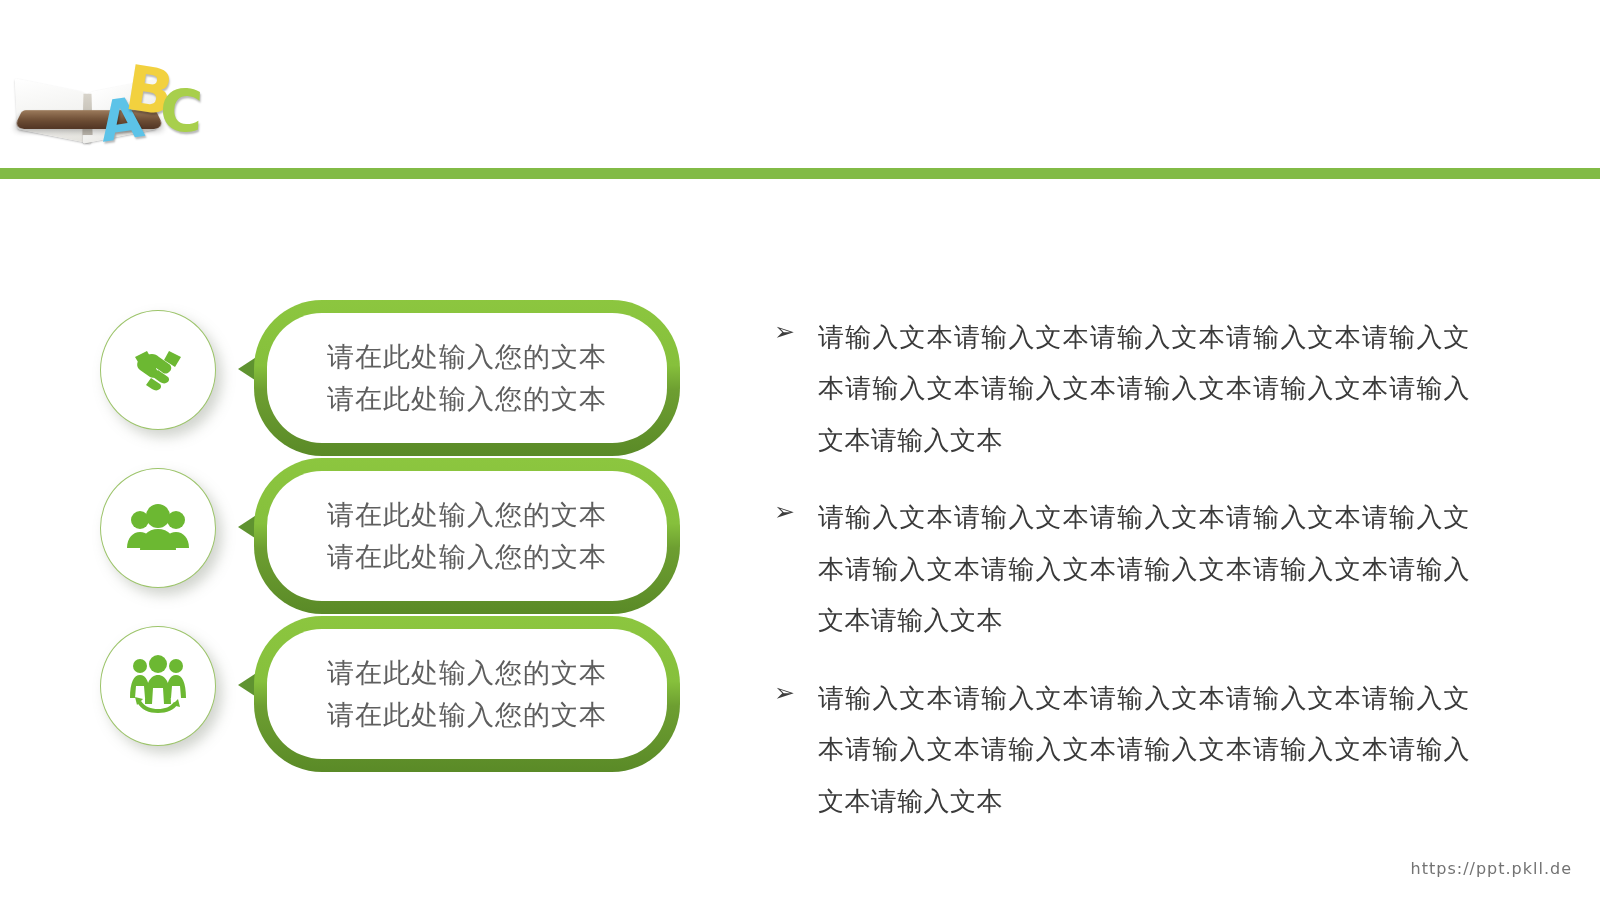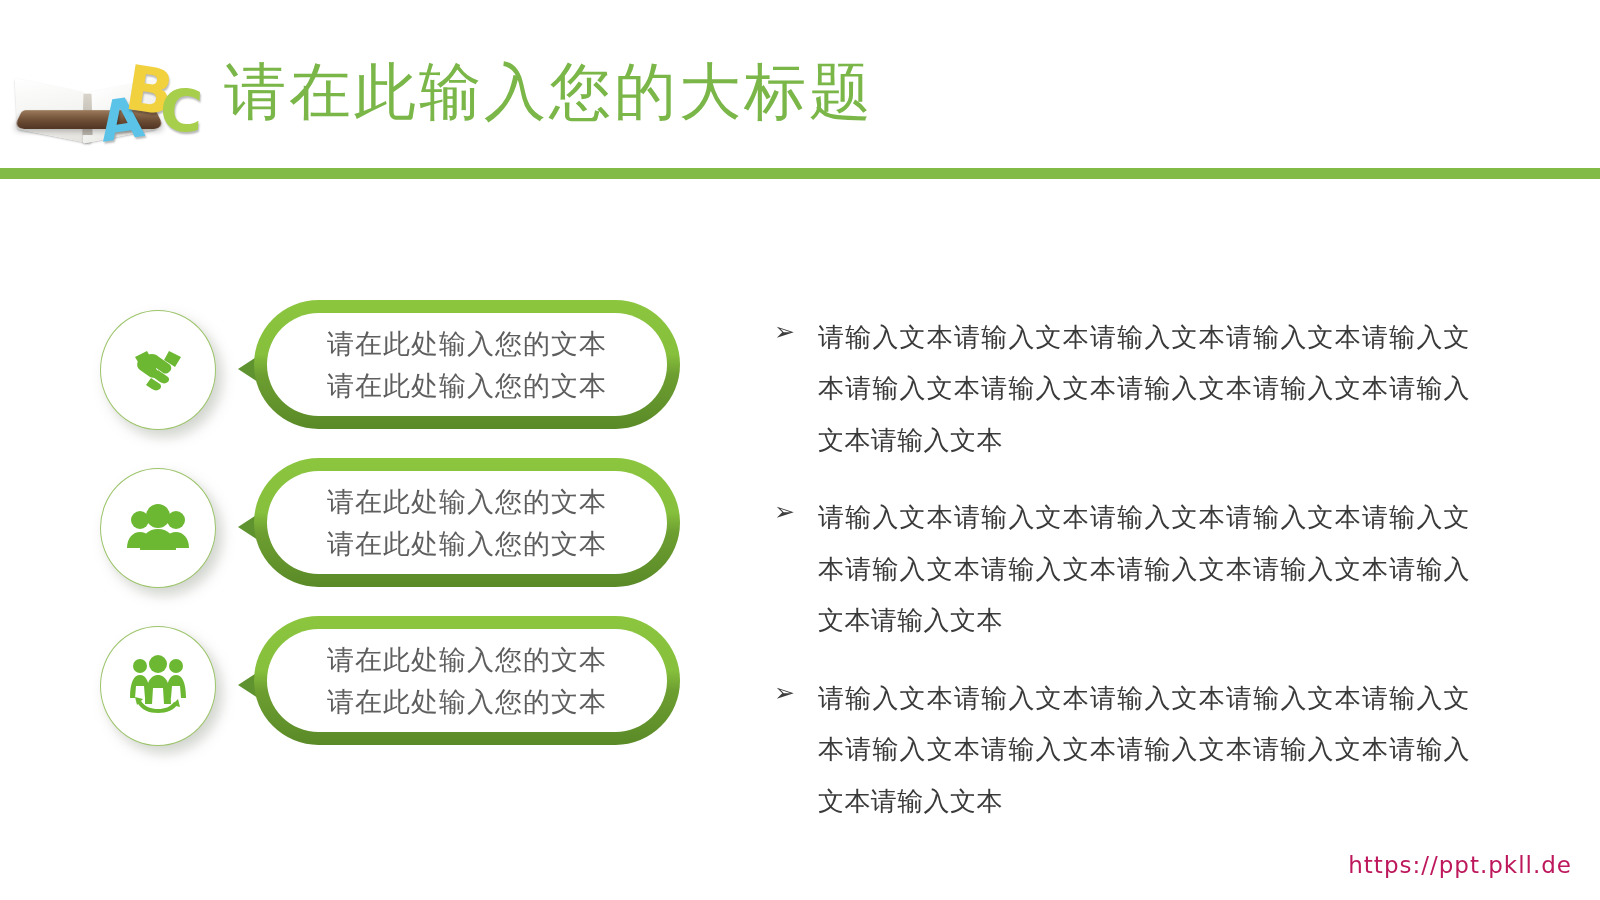"请在此输入您的大标题" div.page-title { html: <div>请在此输入您的大标题</div> -> none }
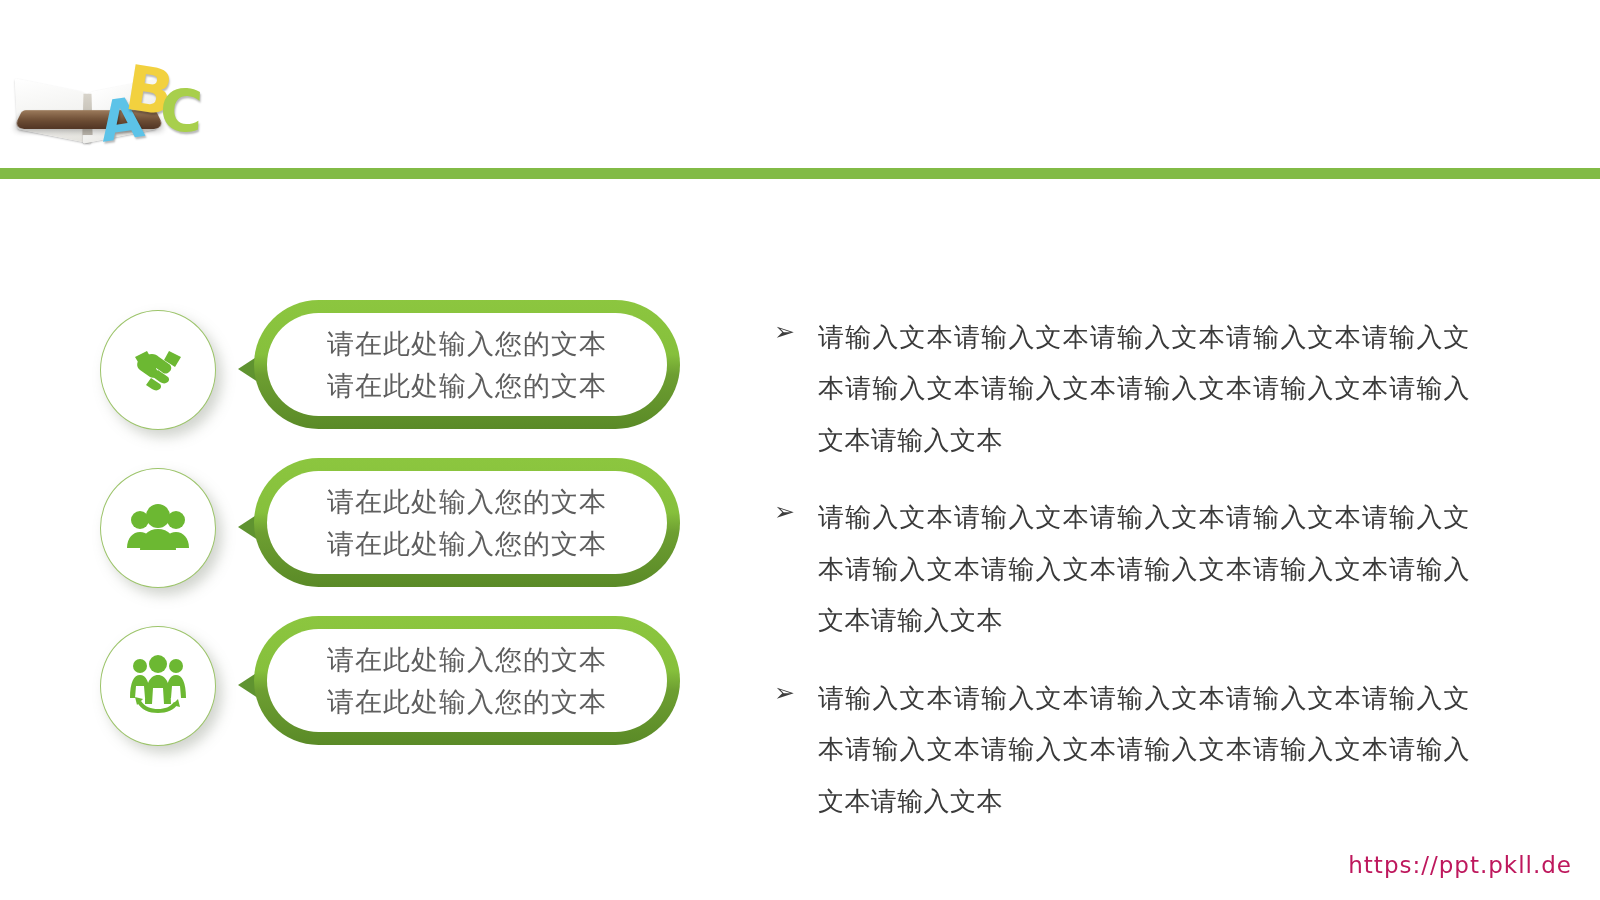"请在此处输入您的文本" .bubble { height: 129px -> 156px }
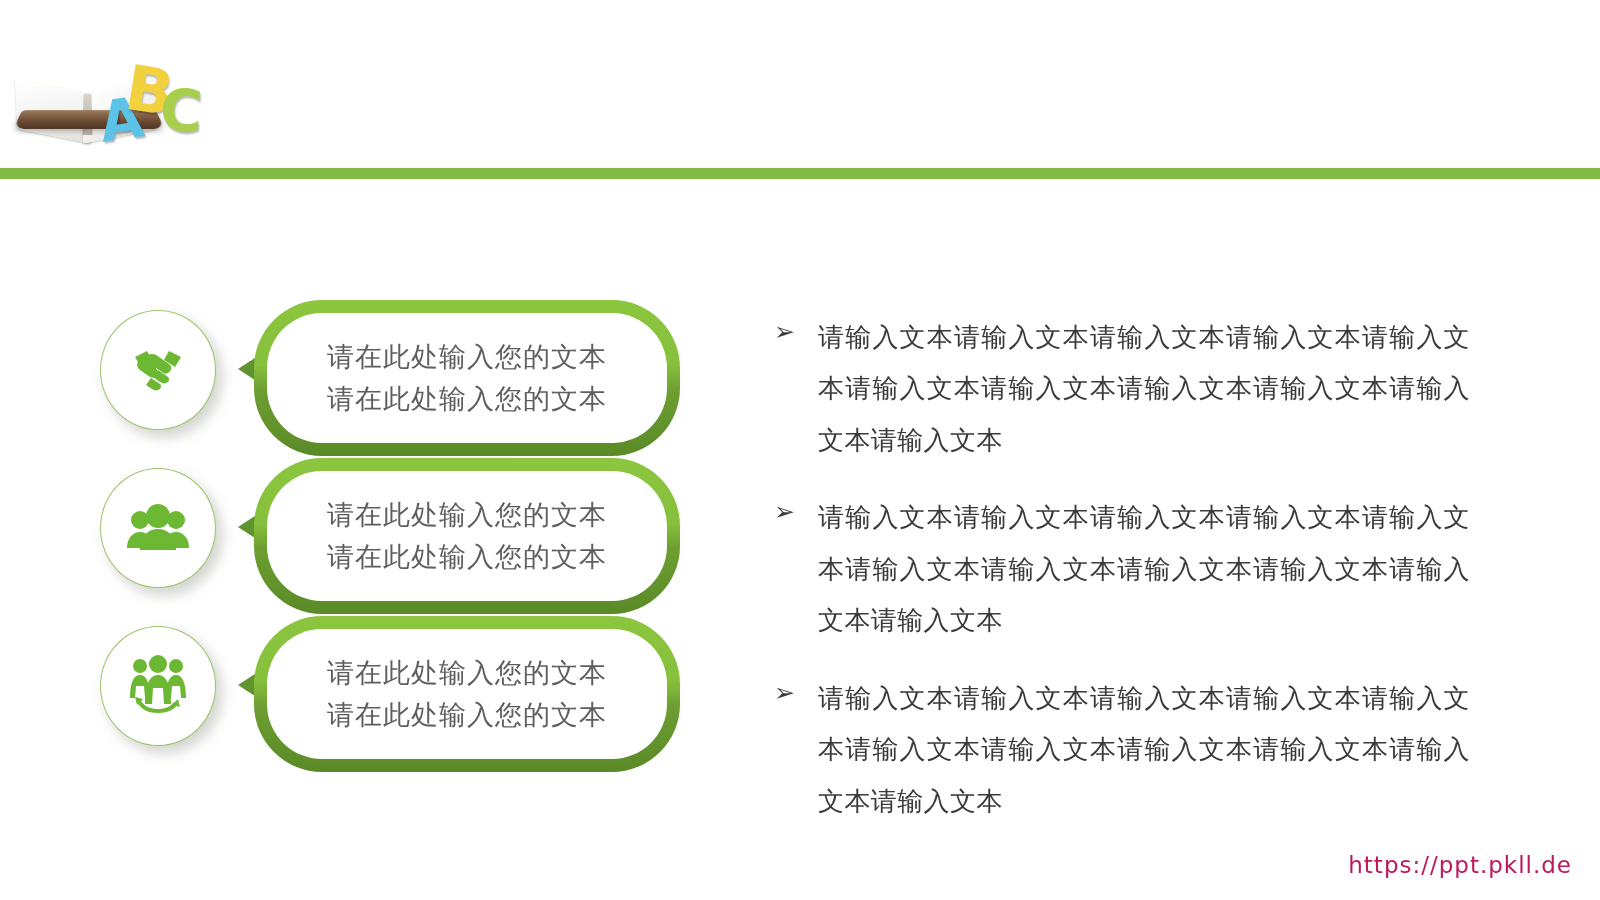"https://ppt.pkll.de" .footer-url { color: #be185d -> #737373; font-size: 23px -> 16px }
